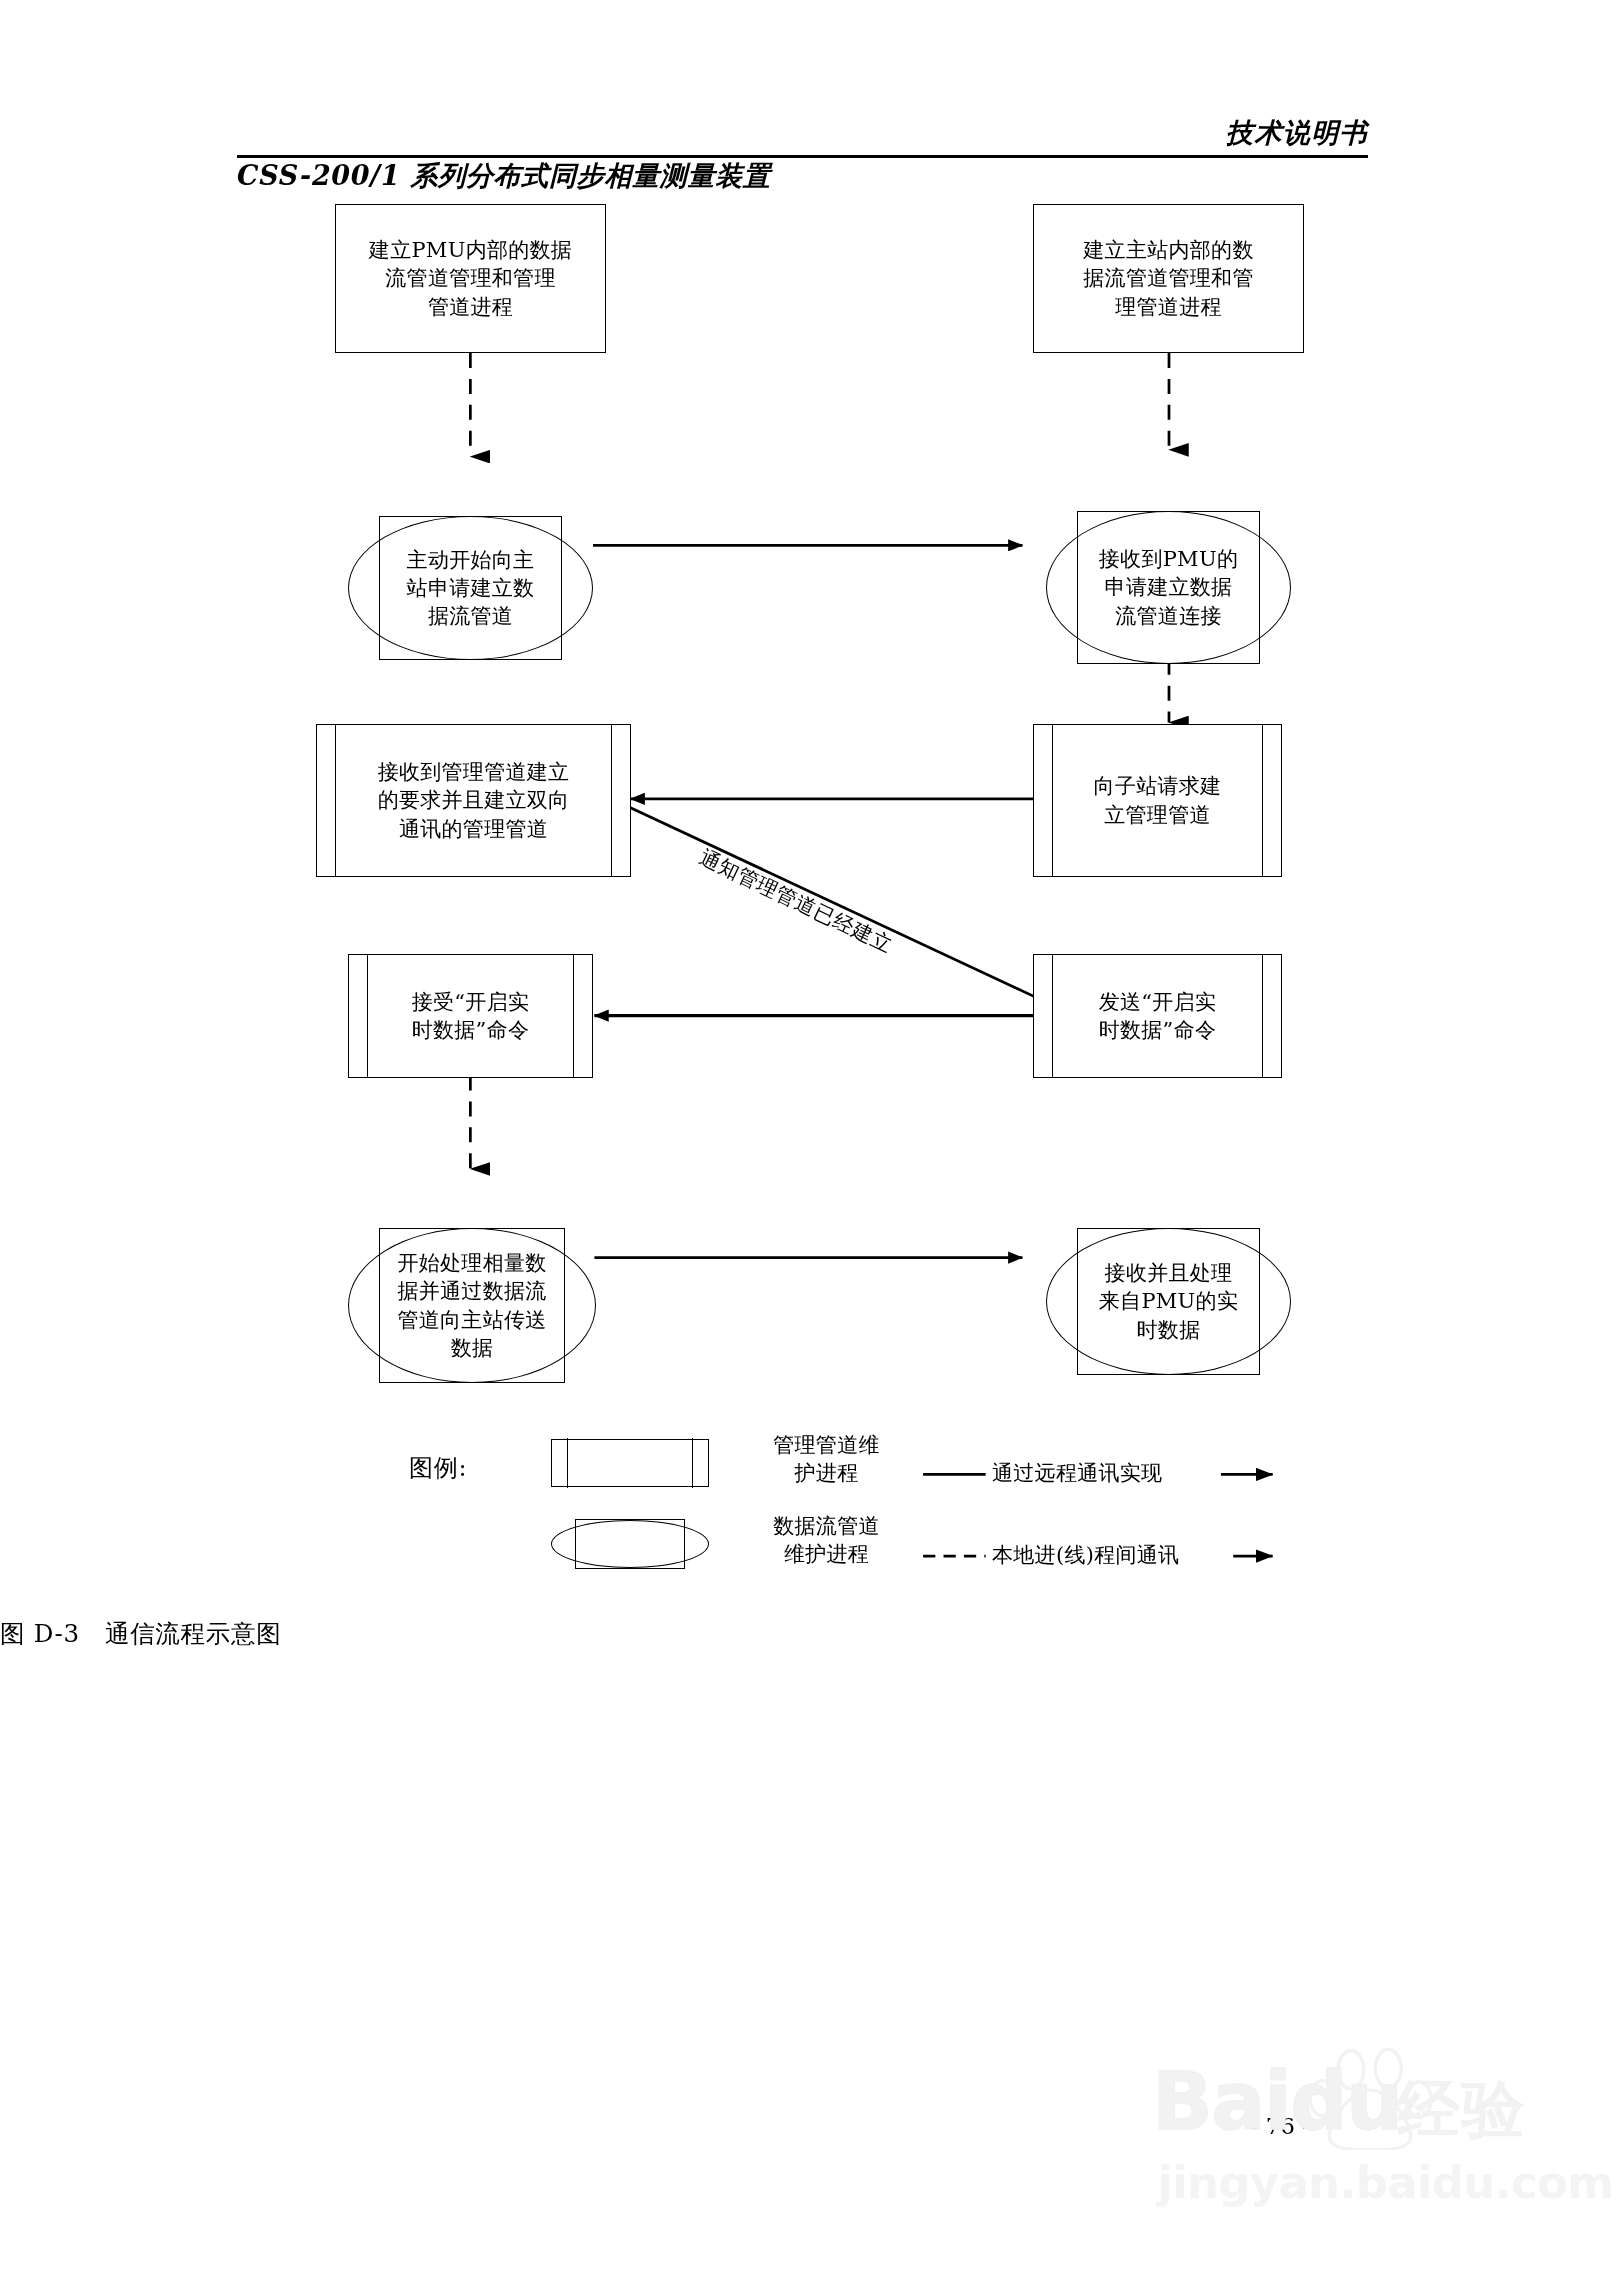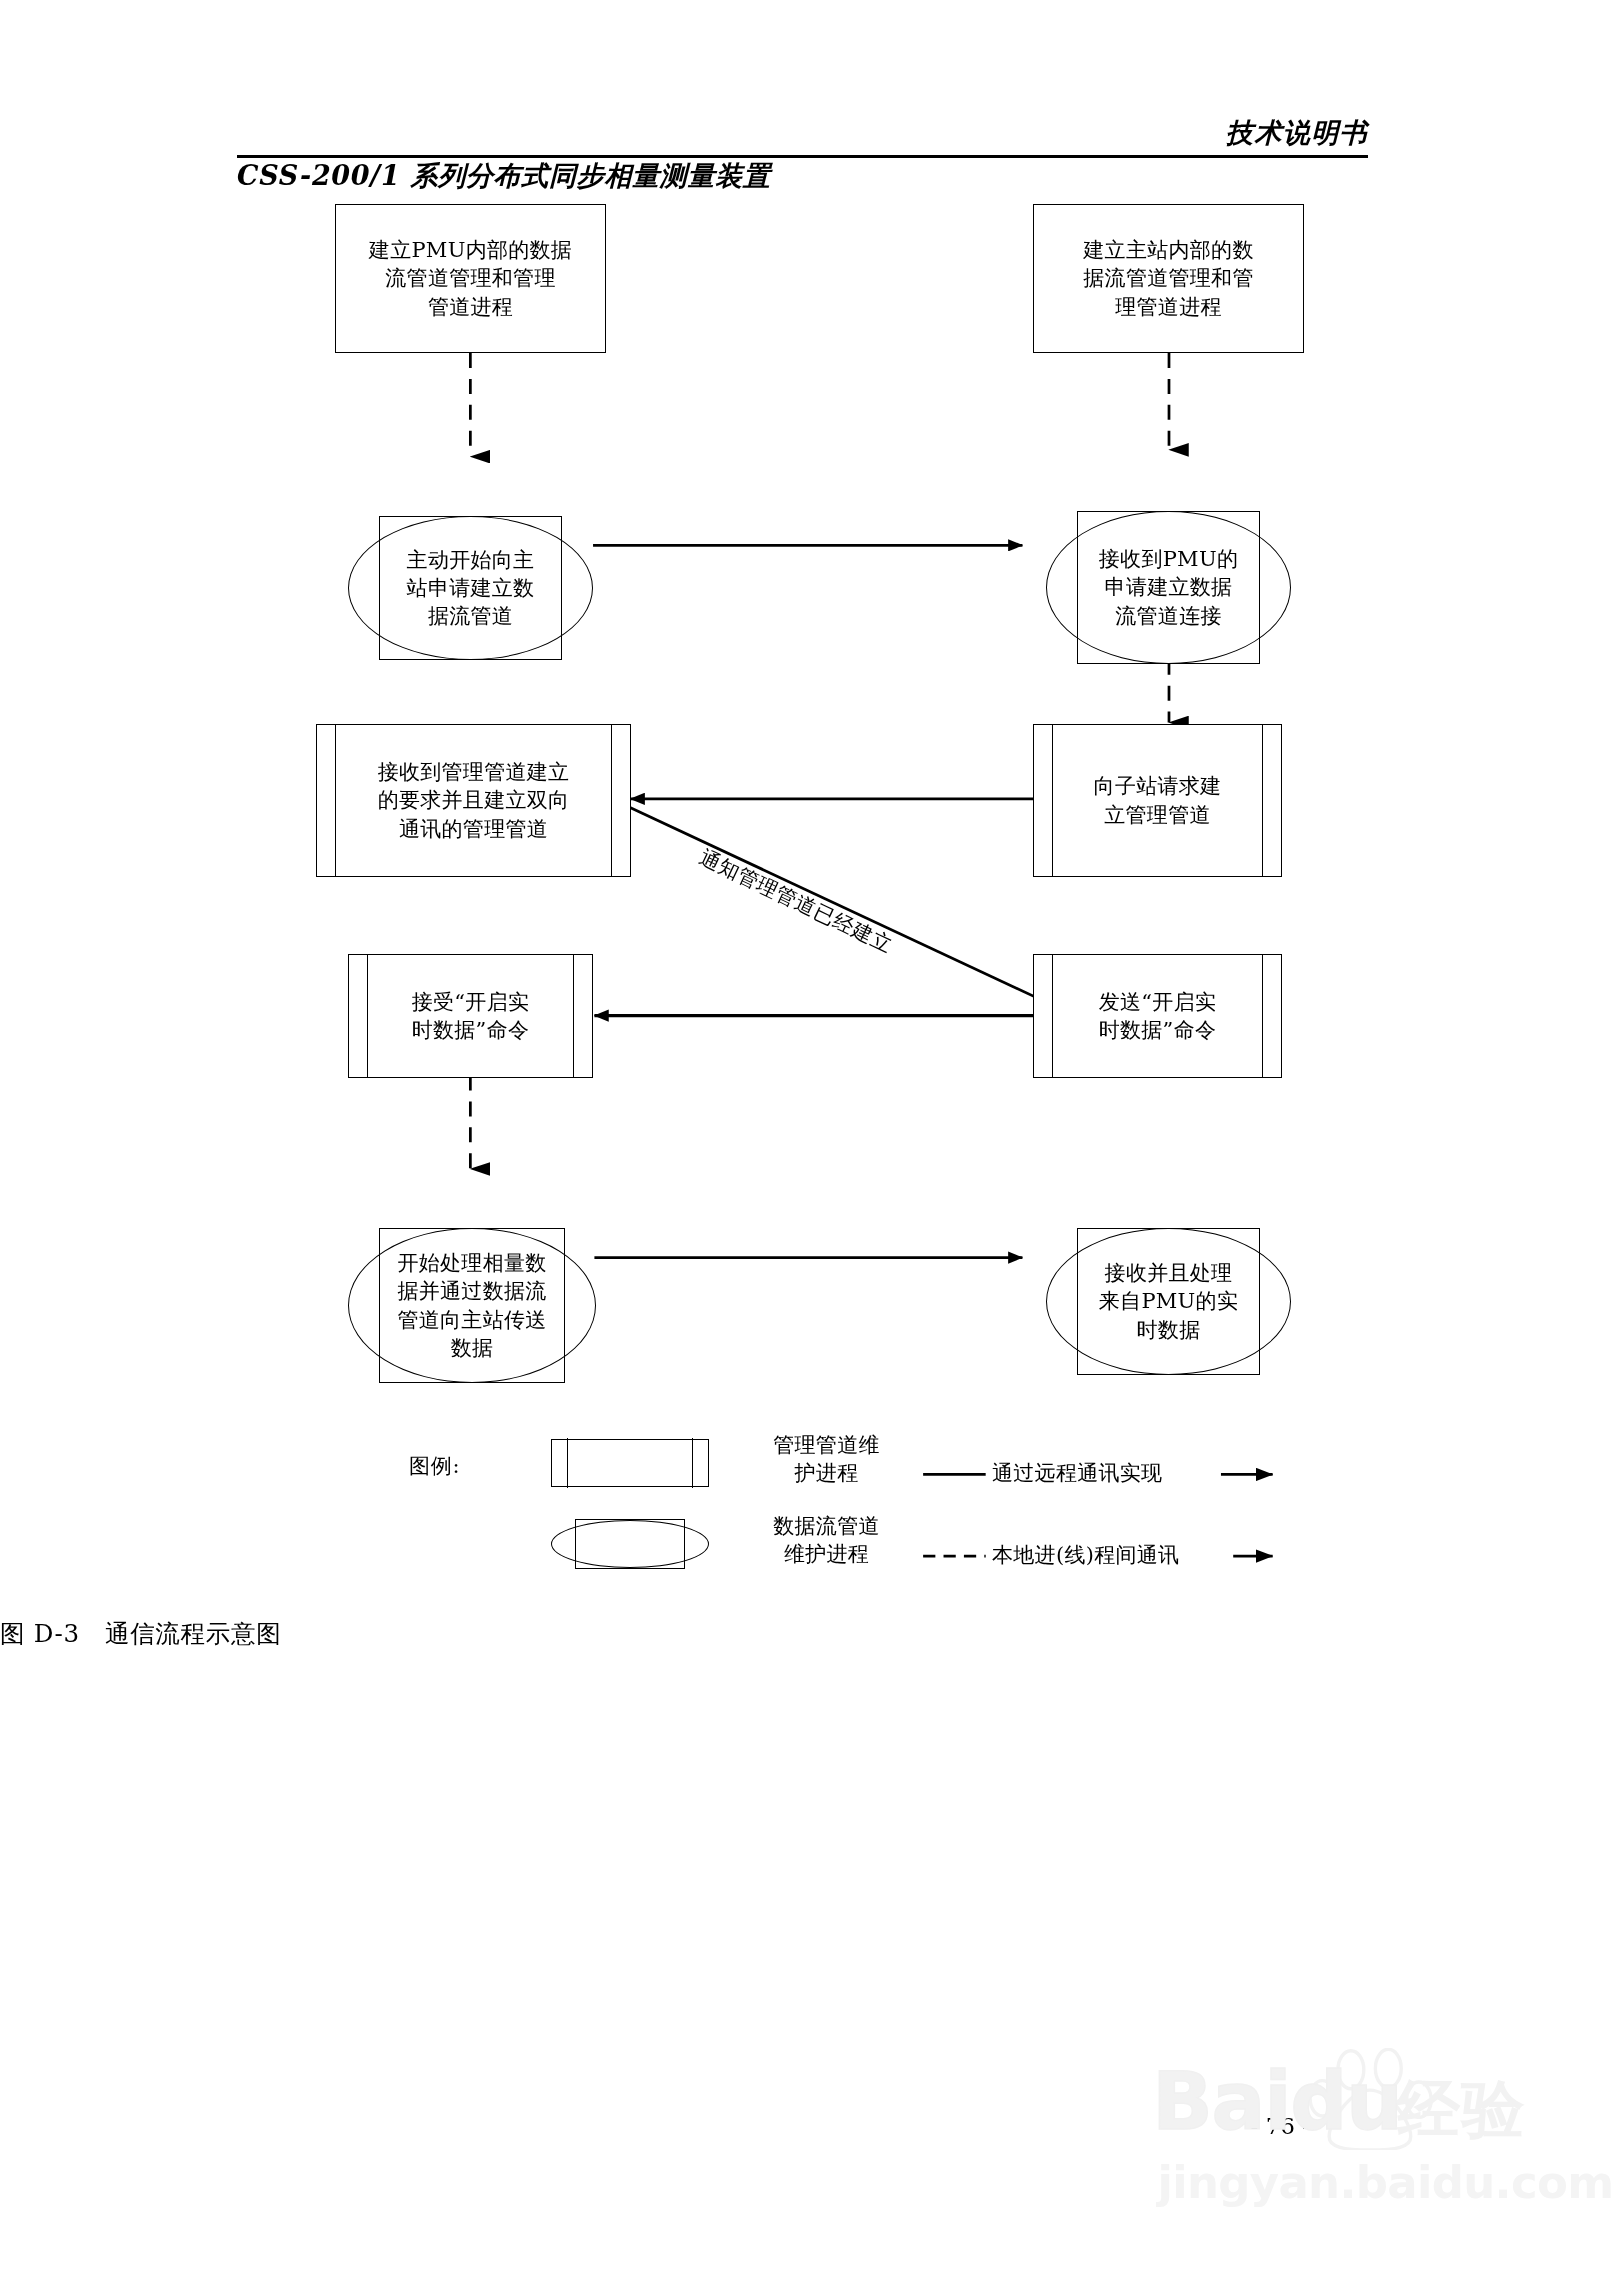"图例:" .legend-title { font-size: 21px -> 24px }
